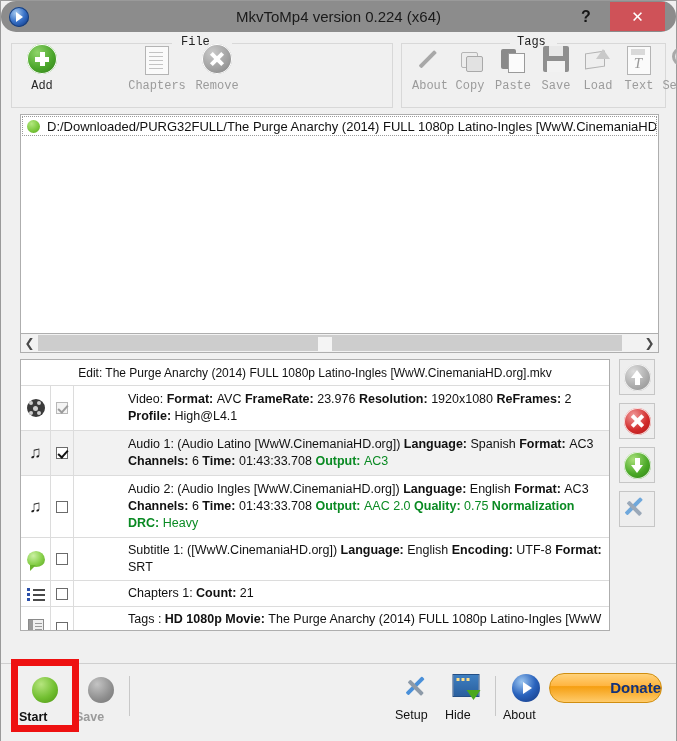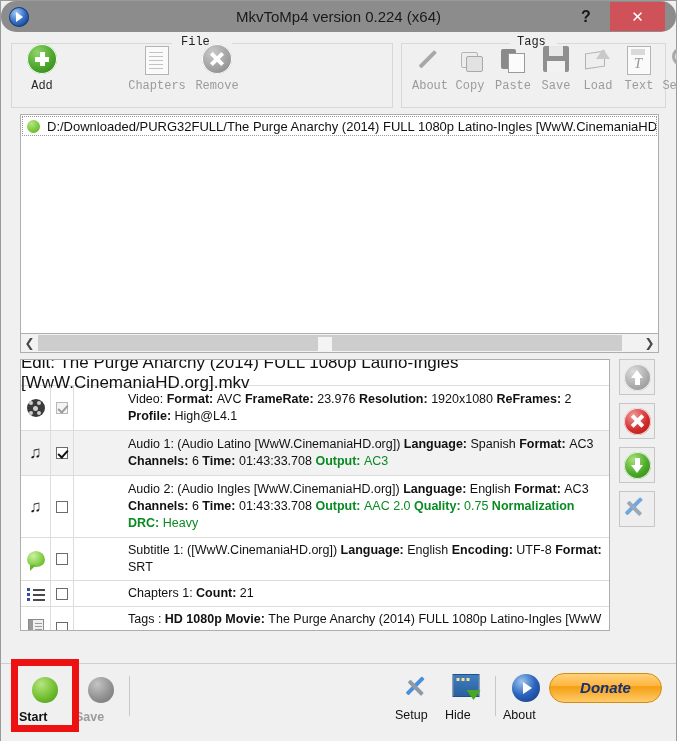"Edit: The Purge Anarchy (2014)" .thead { font-size: 17px -> 12px }
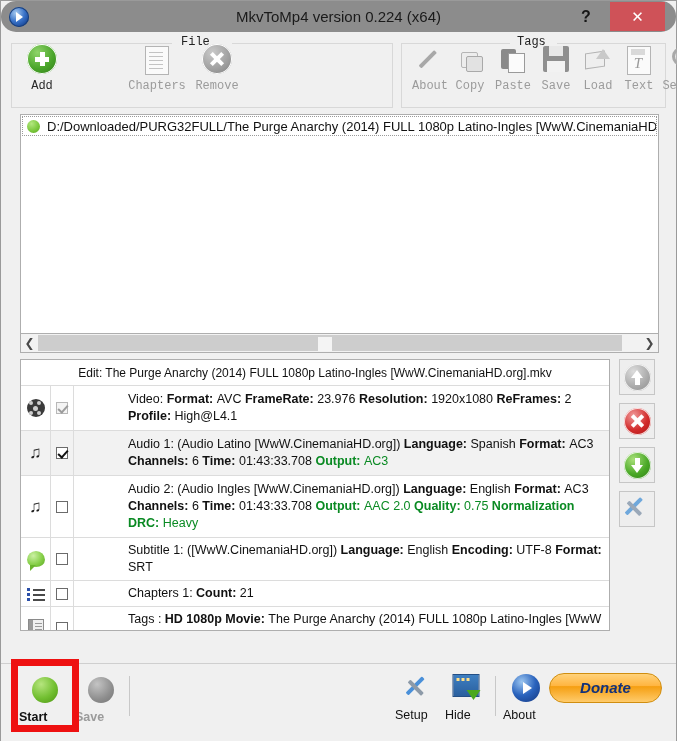"Donate" .donate { font-style: italic -> none; text-align: center -> right }
